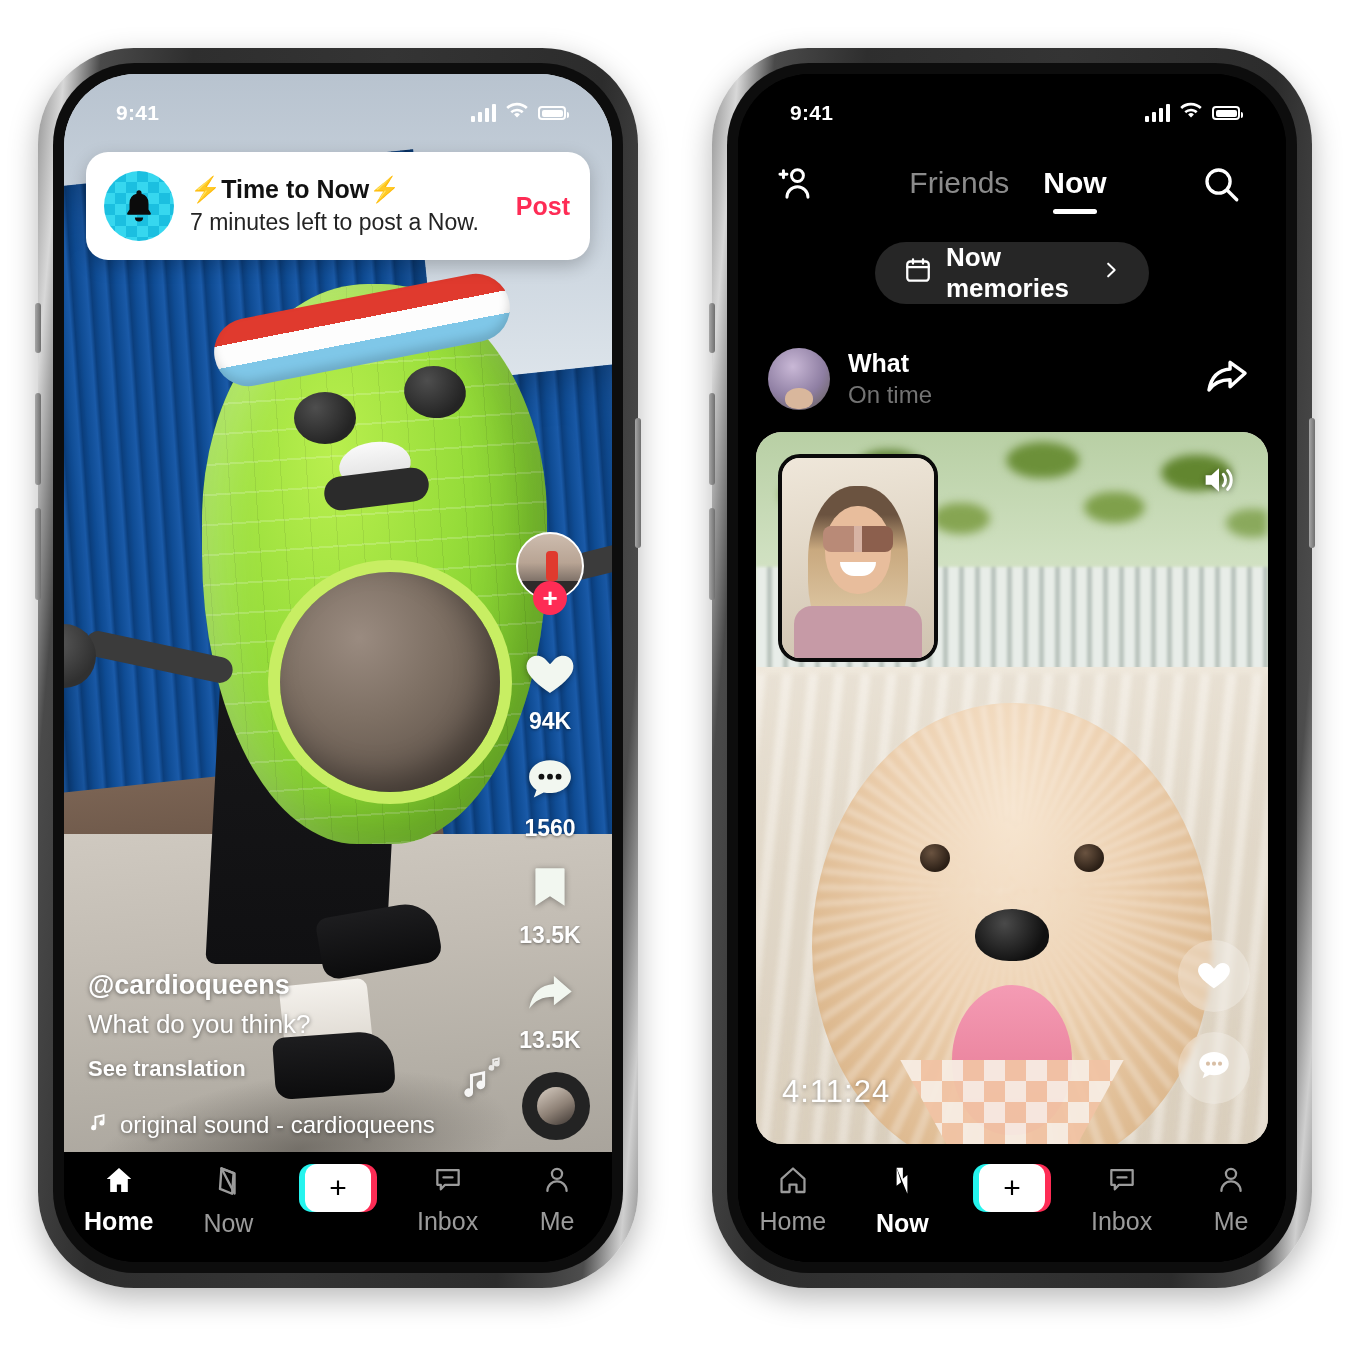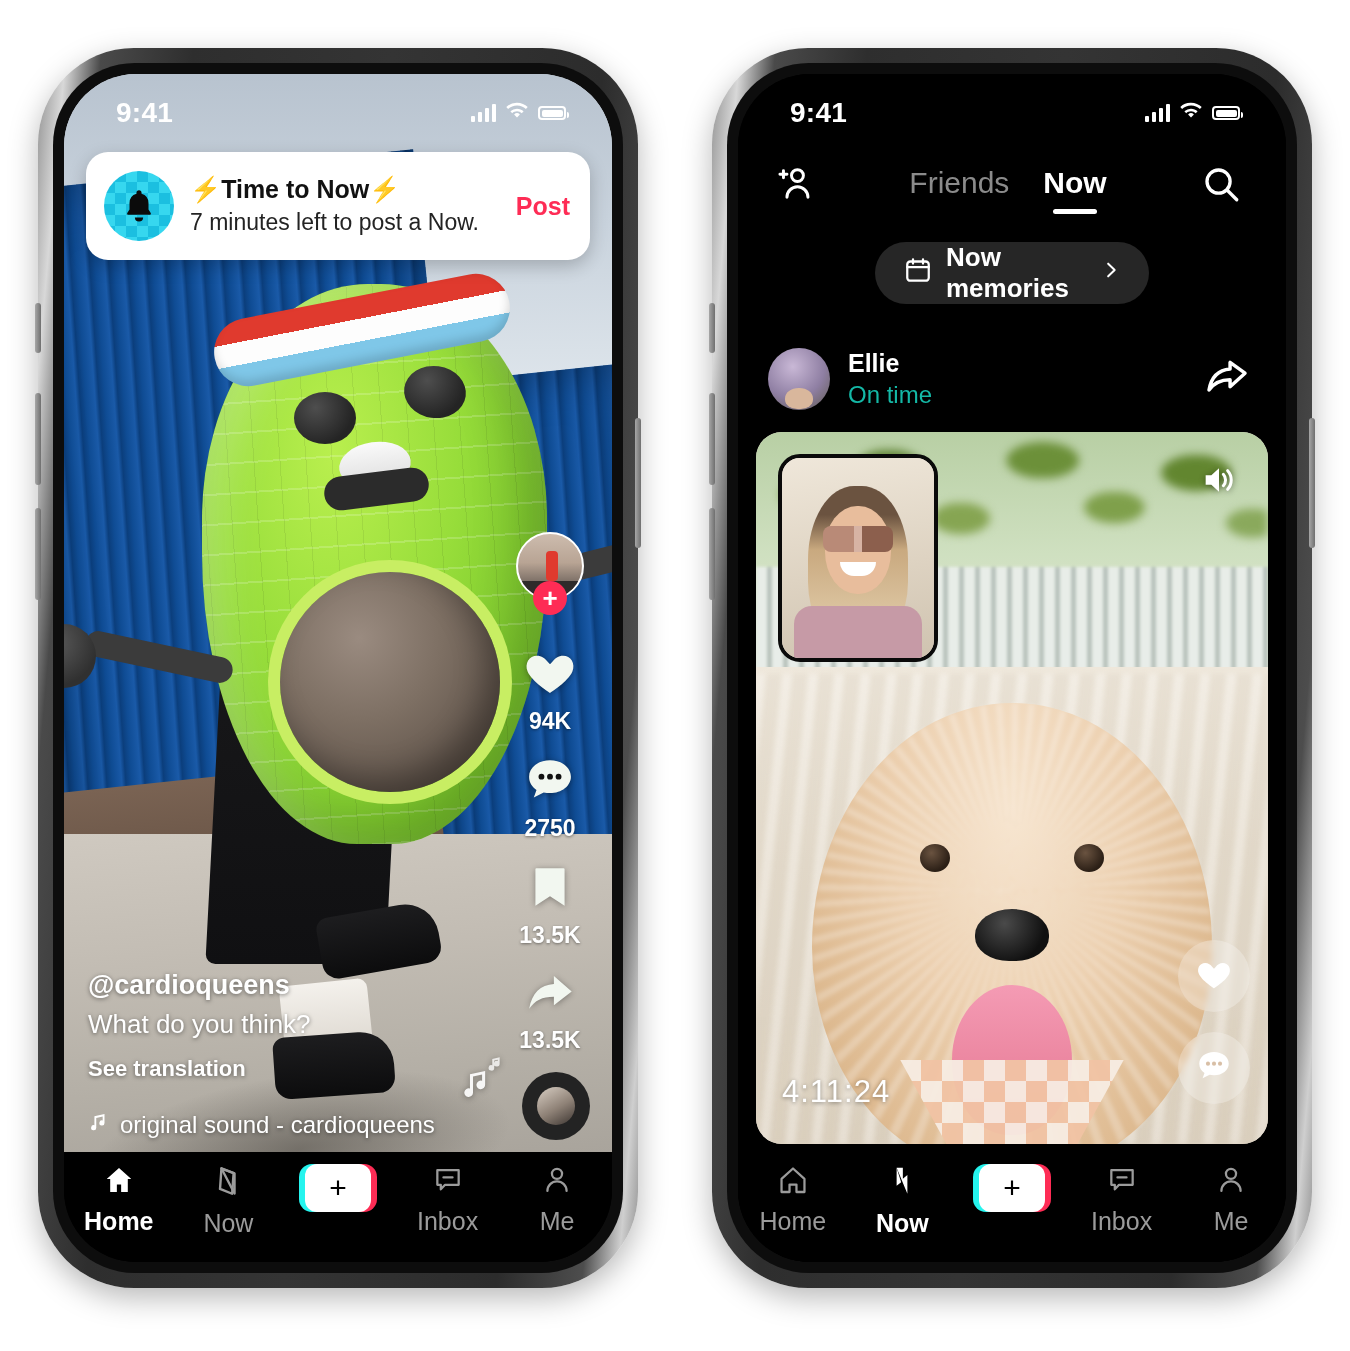"9:41" .sb-time { font-size: 28px -> 21px }
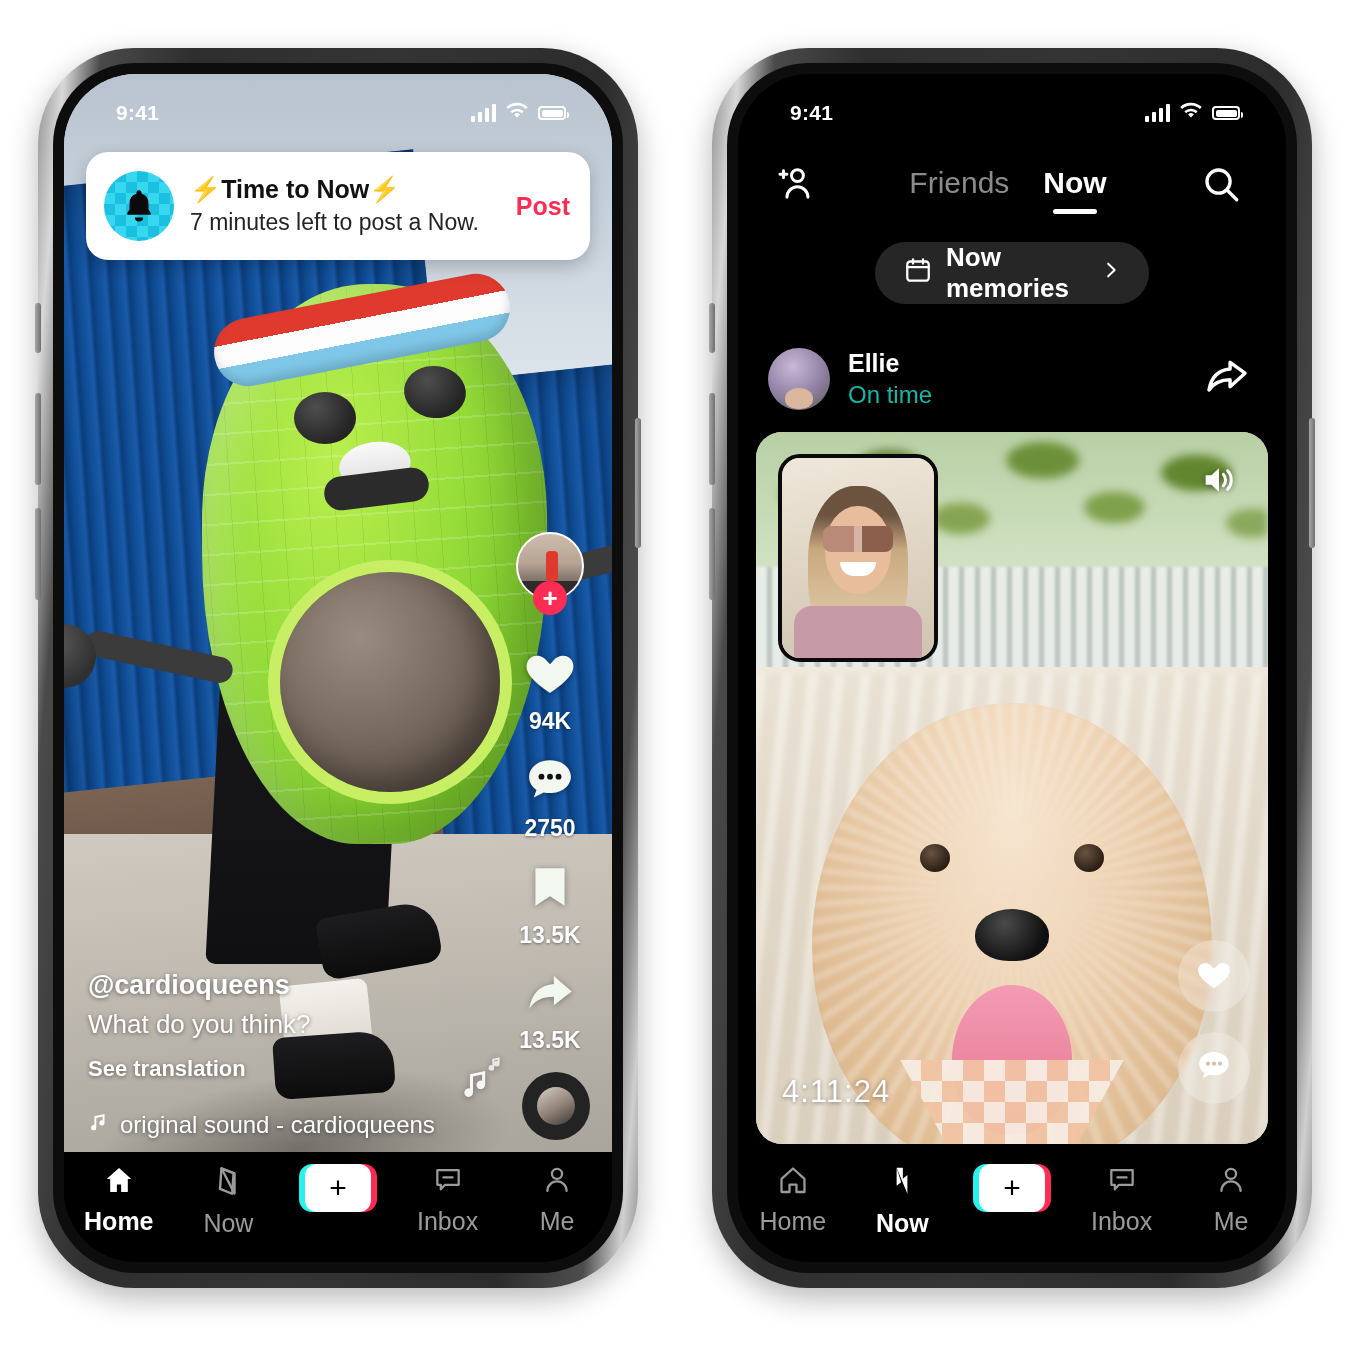"Ellie" div.nowuser-name { text: Ellie -> What }
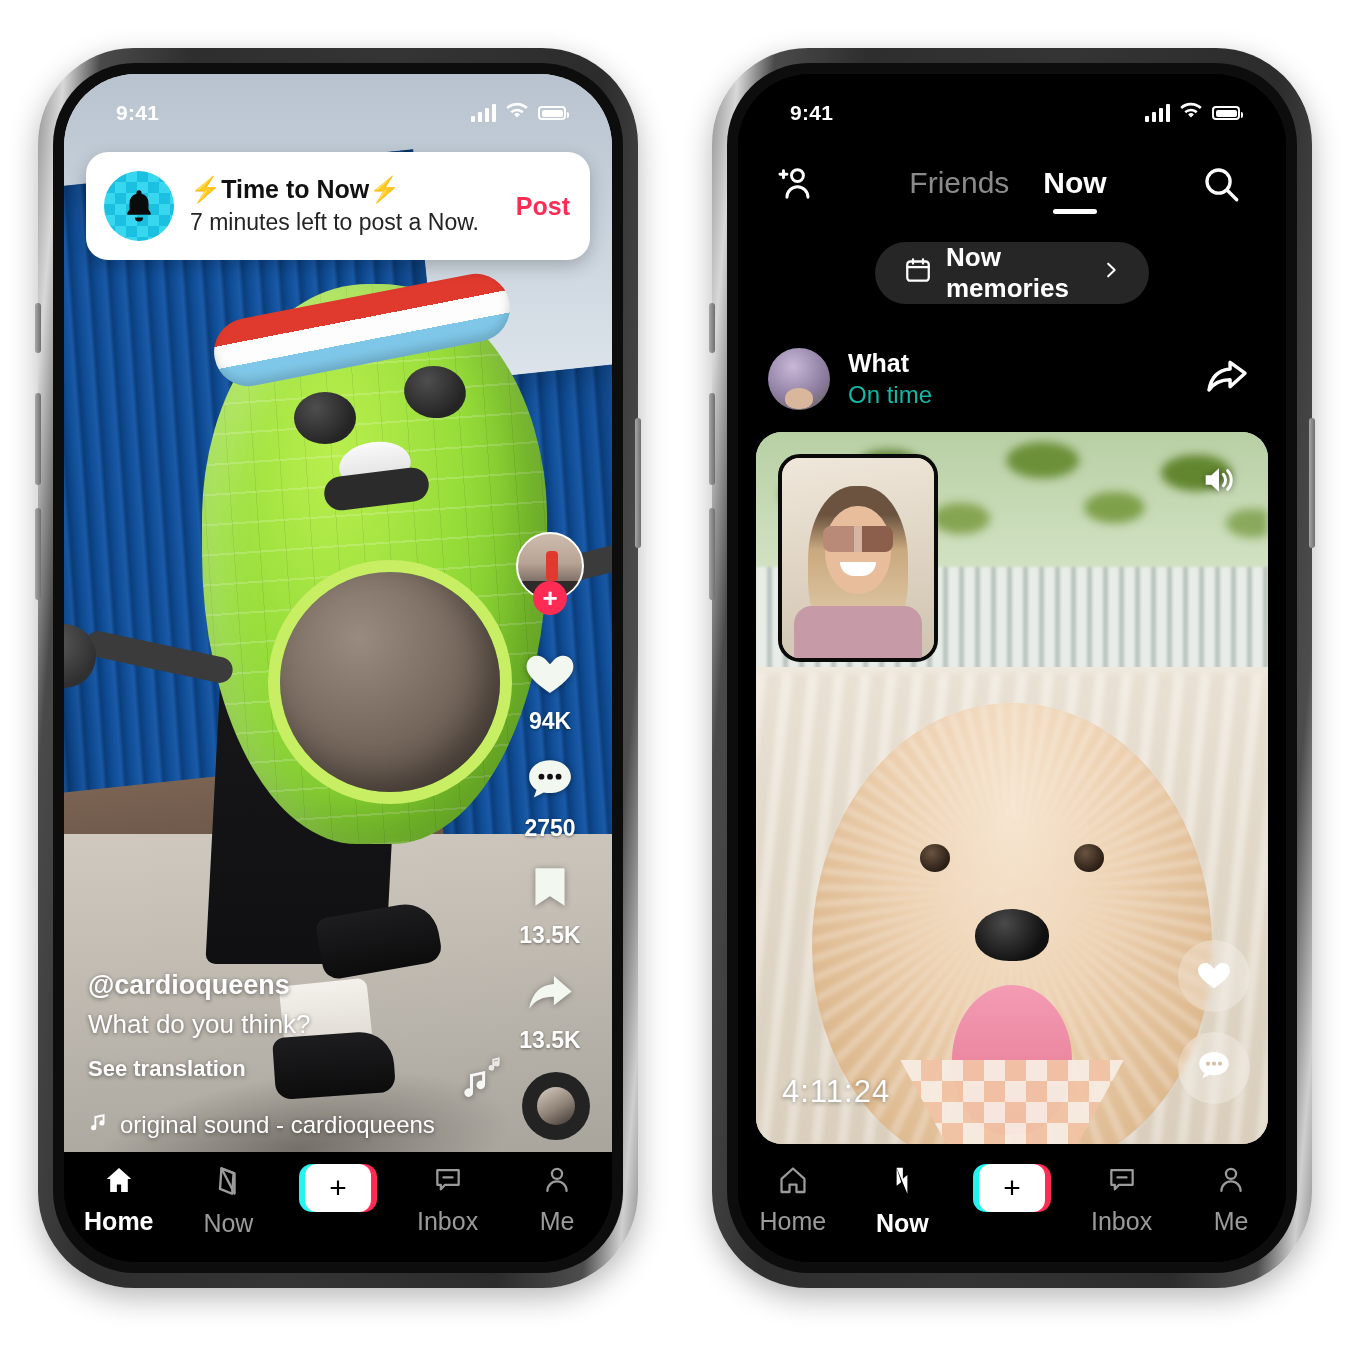"On time" .nowuser-status { color: #14b8a6 -> #737373 }
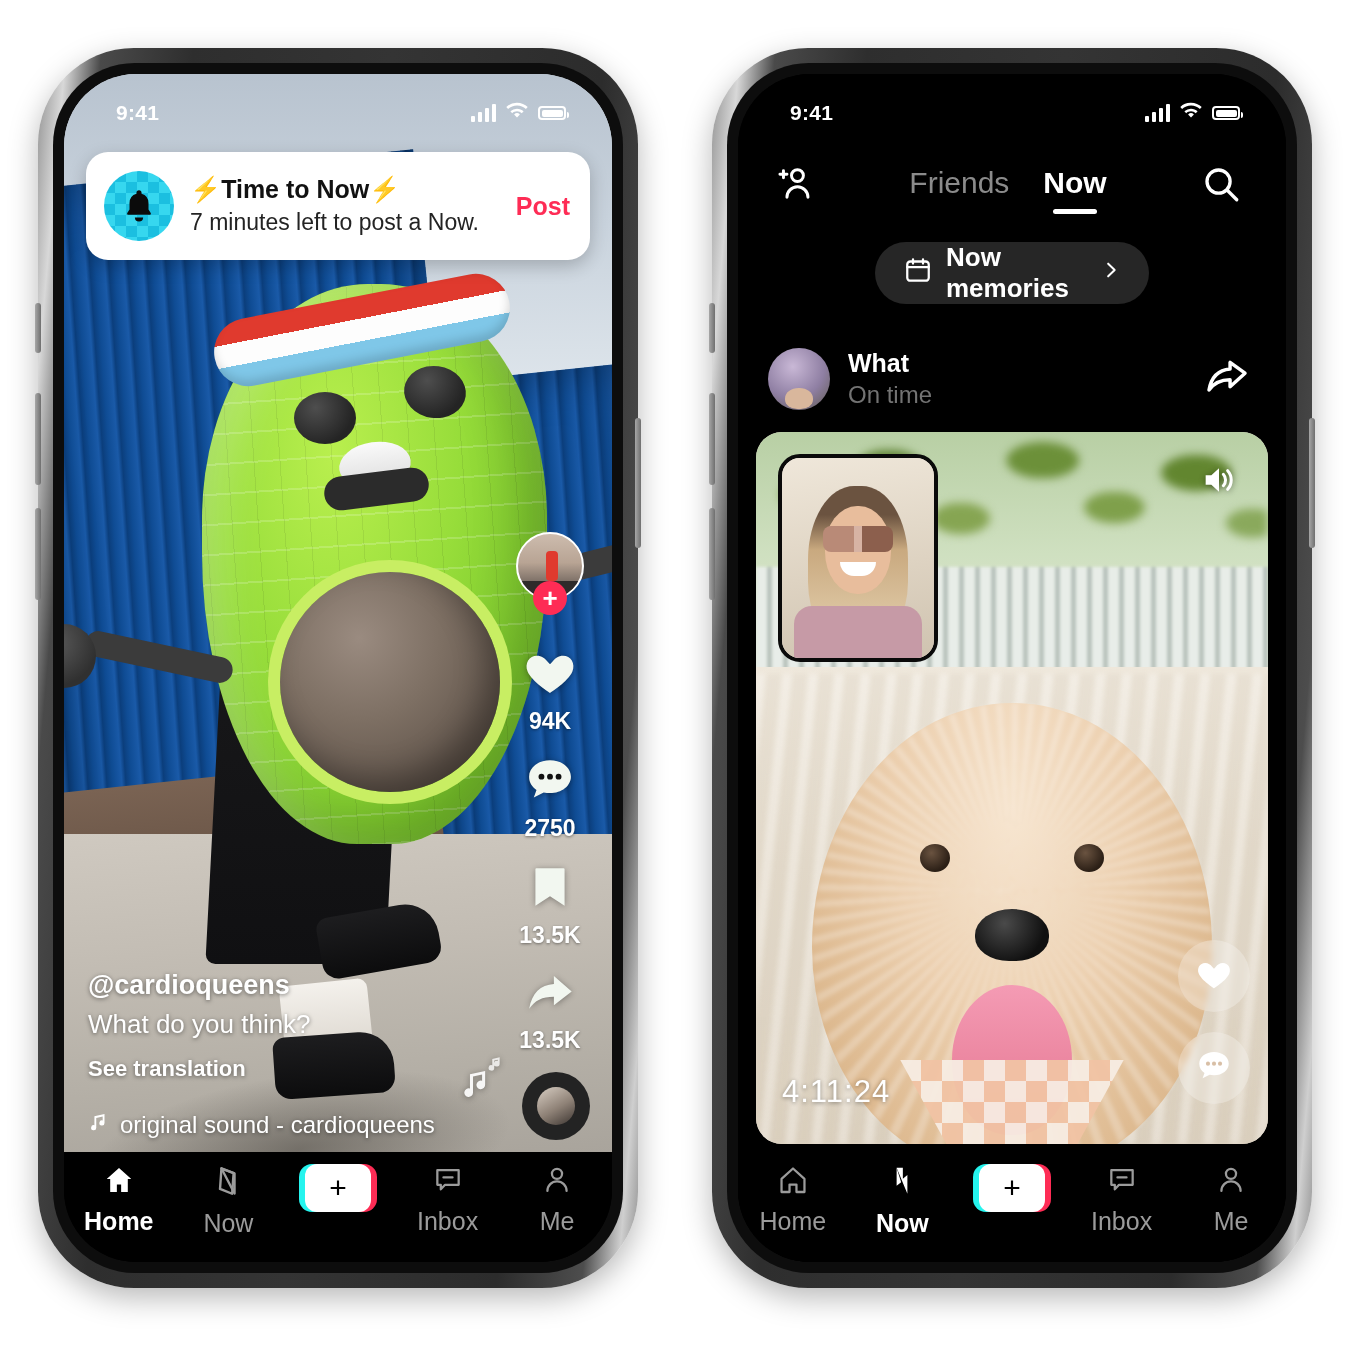"2750" span.rail-label { text: 2750 -> 1560 }
